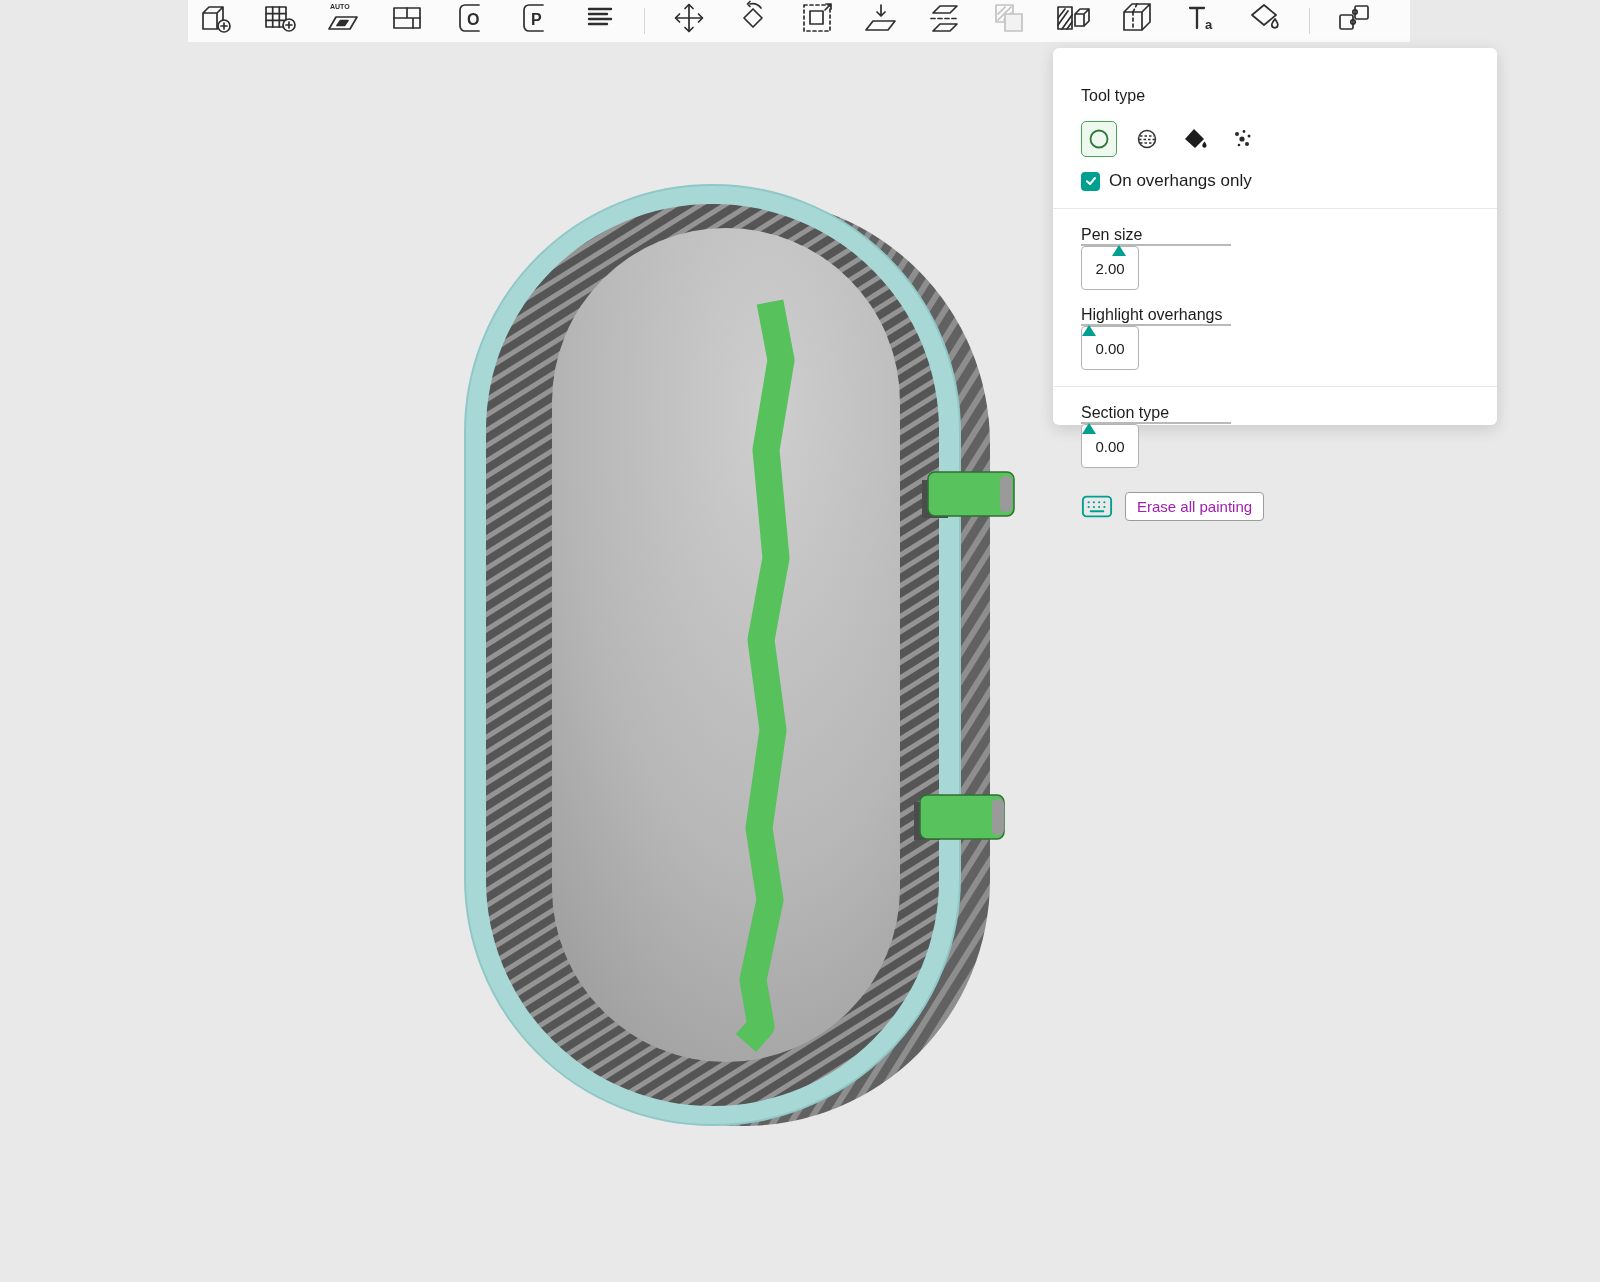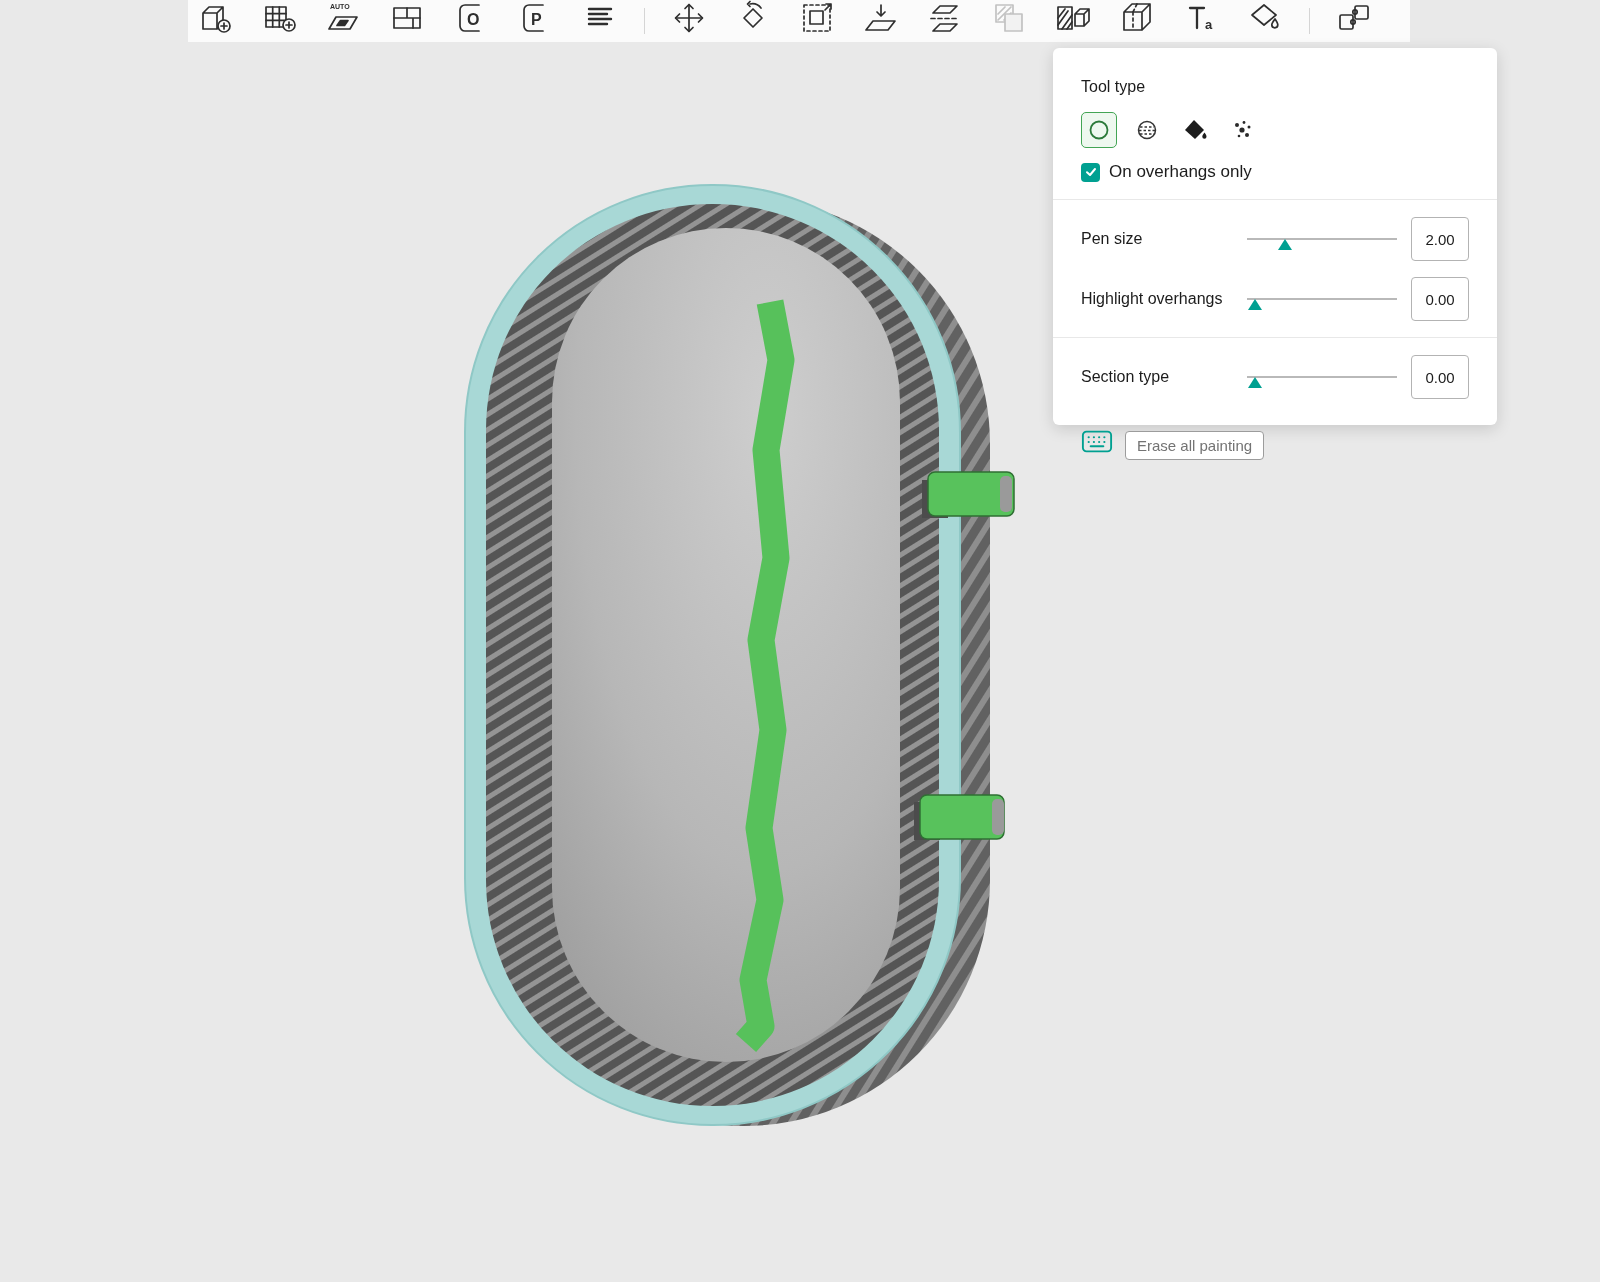"Tool type" .panel { padding: 30px 28px -> 39px 28px }
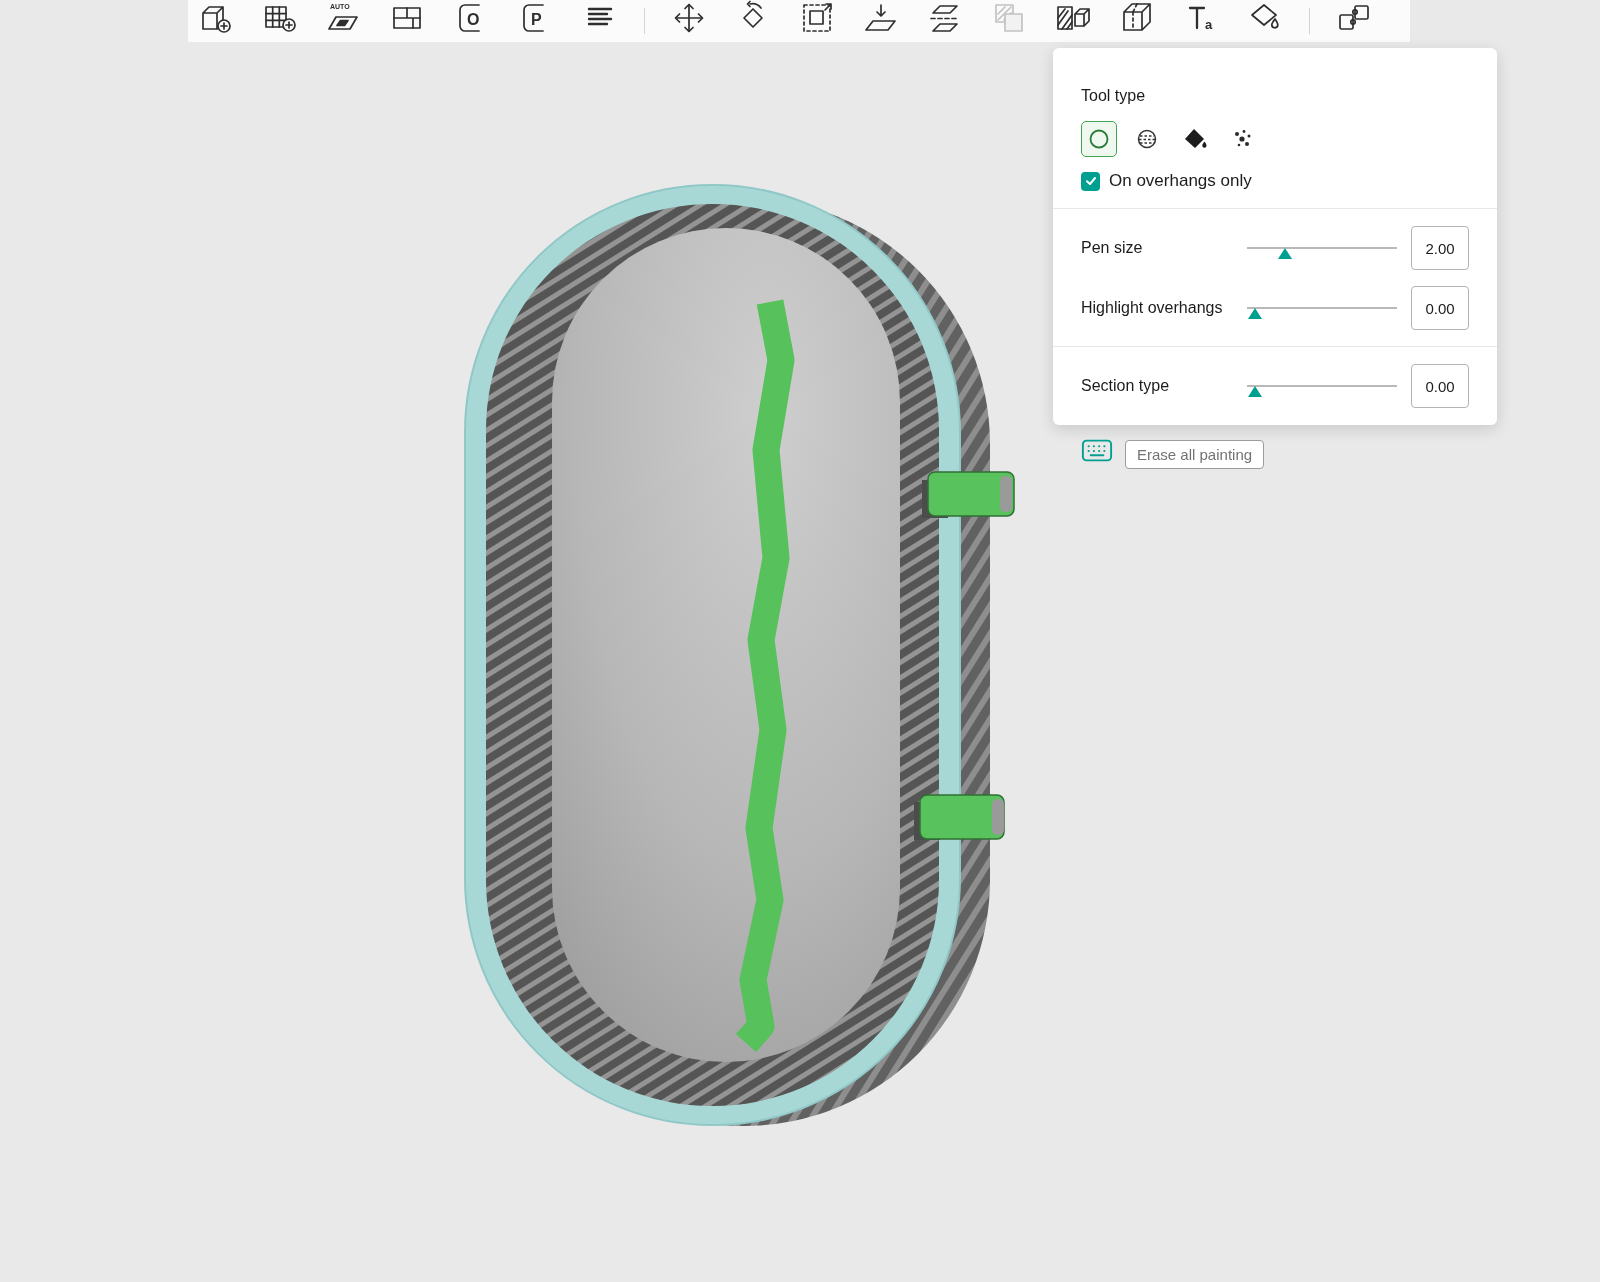"Pen size" .slider-row { align-items: center -> none; flex-direction: none -> column }
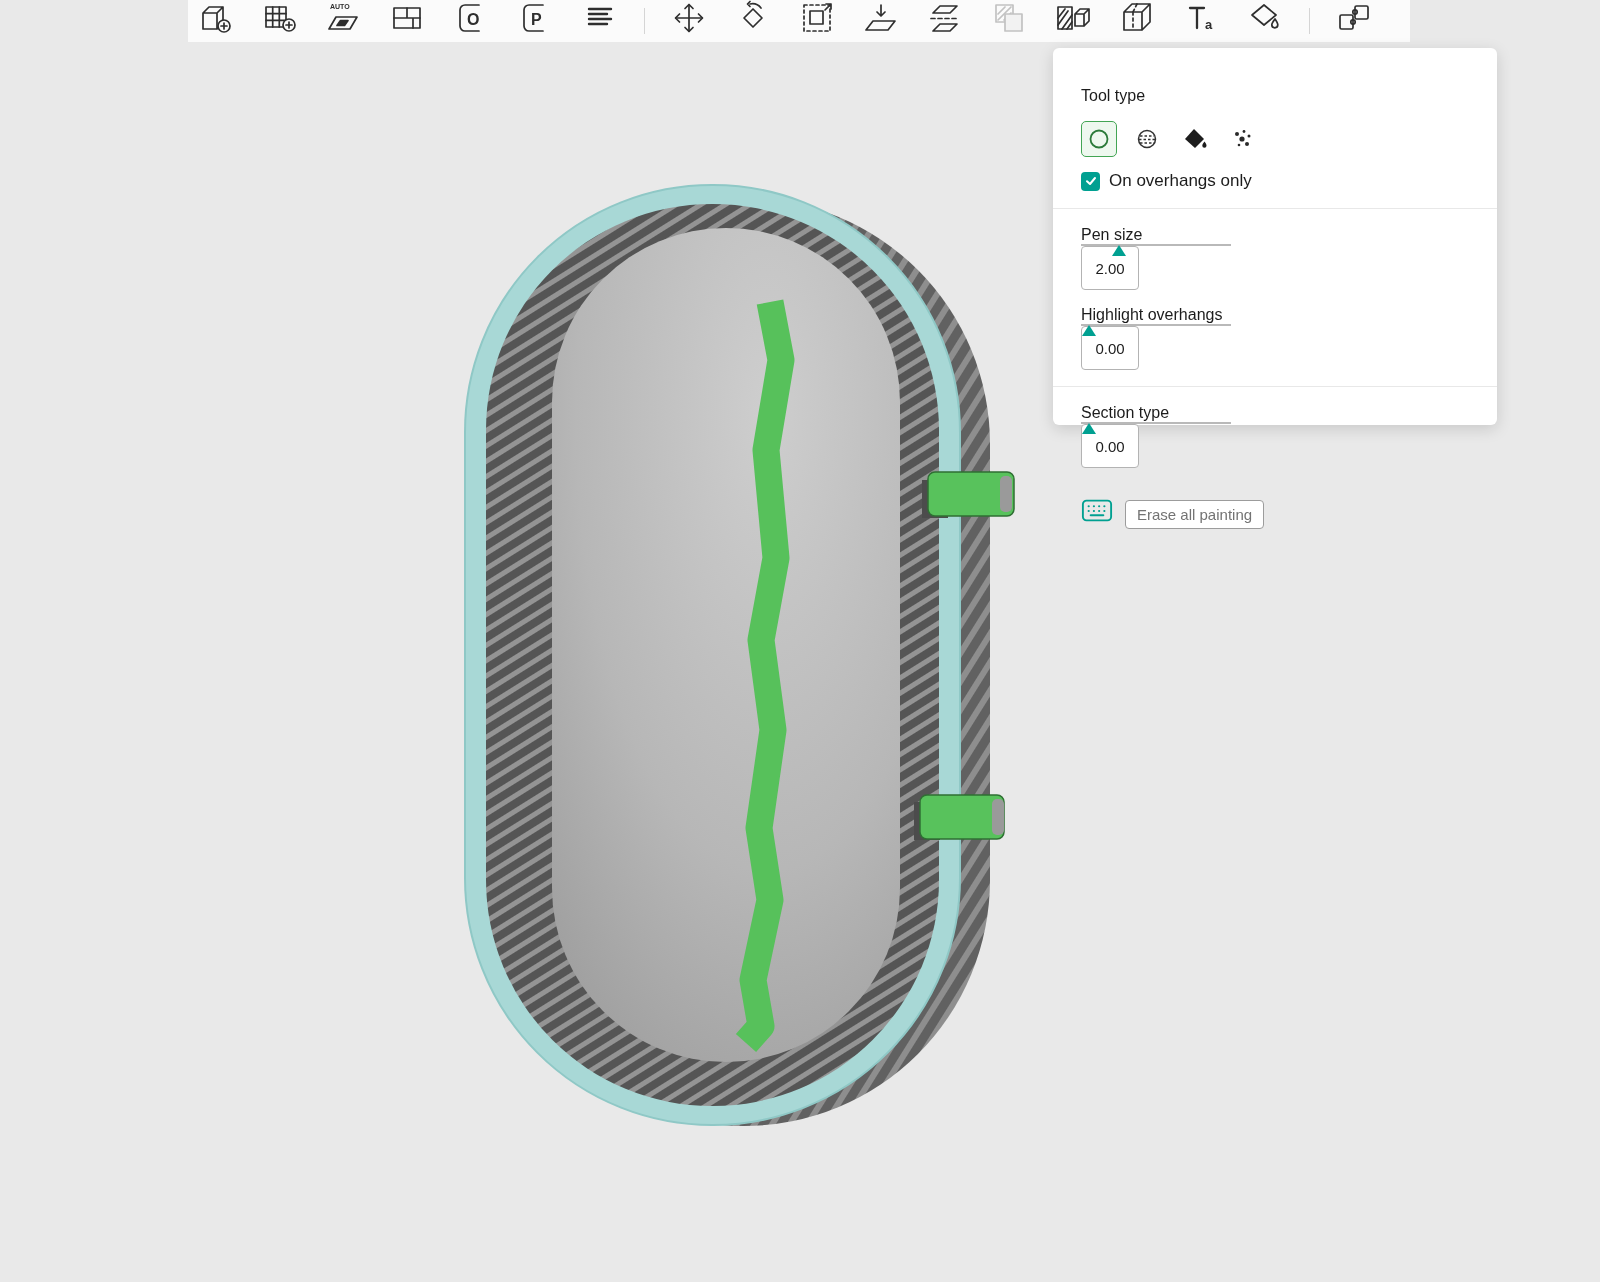"Erase all painting" .erase-btn { color: #737373 -> #a21caf; margin-top: 8px -> none }
